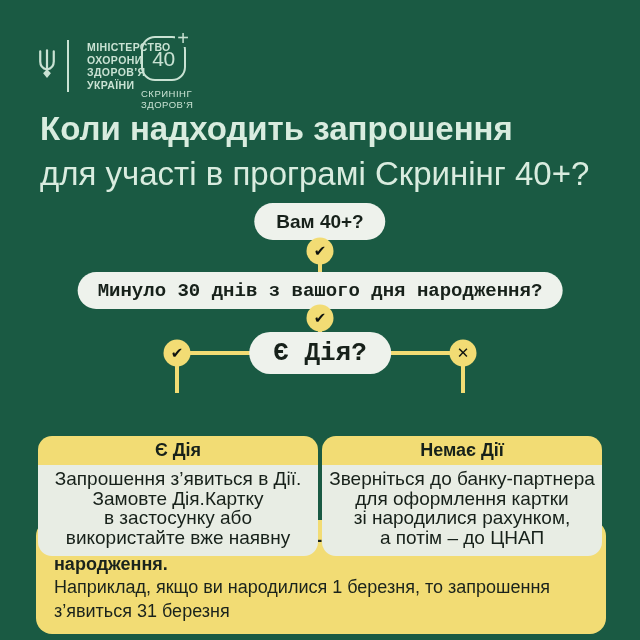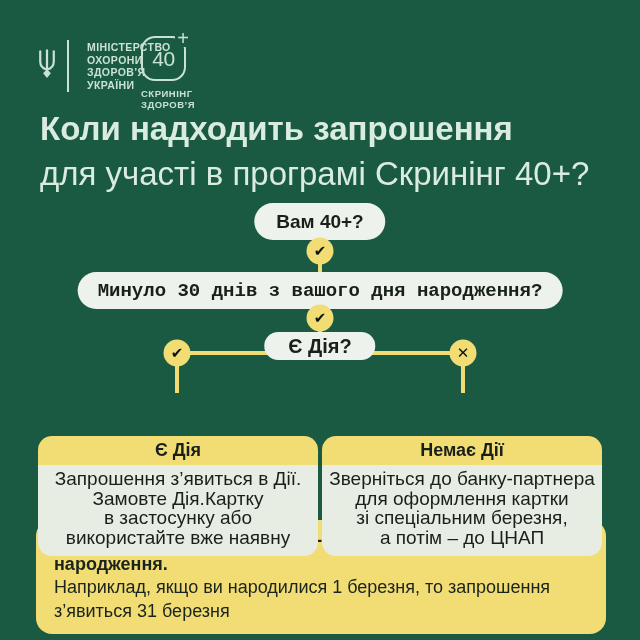"СКРИНІНГ" .badge-caption { font-weight: 700 -> 400 }
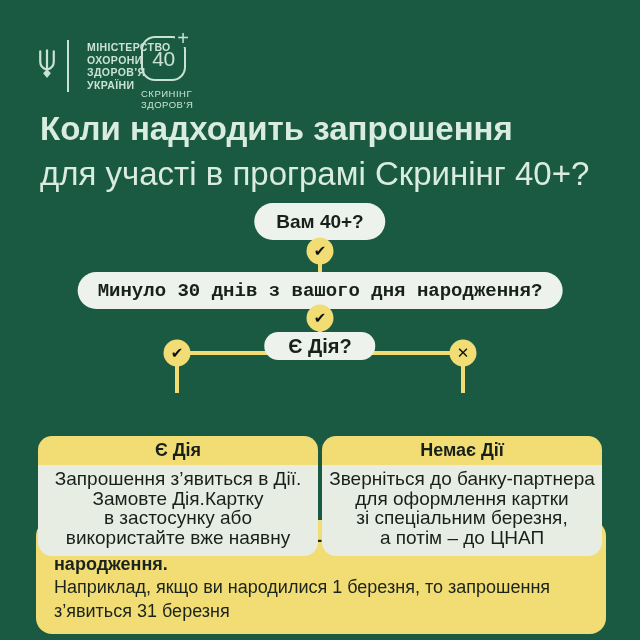"Є Дія?" .pill-3 { font-family: none -> Liberation Mono, monospace; font-size: 20px -> 26px; height: 28px -> 42px }
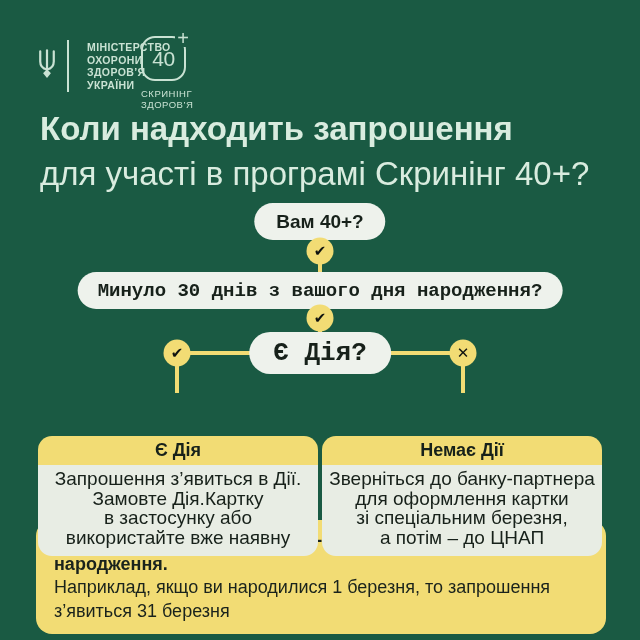"Зверніться до банку-партнера" div.card-body { text: спеціальним березня -> народилися рахунком }
